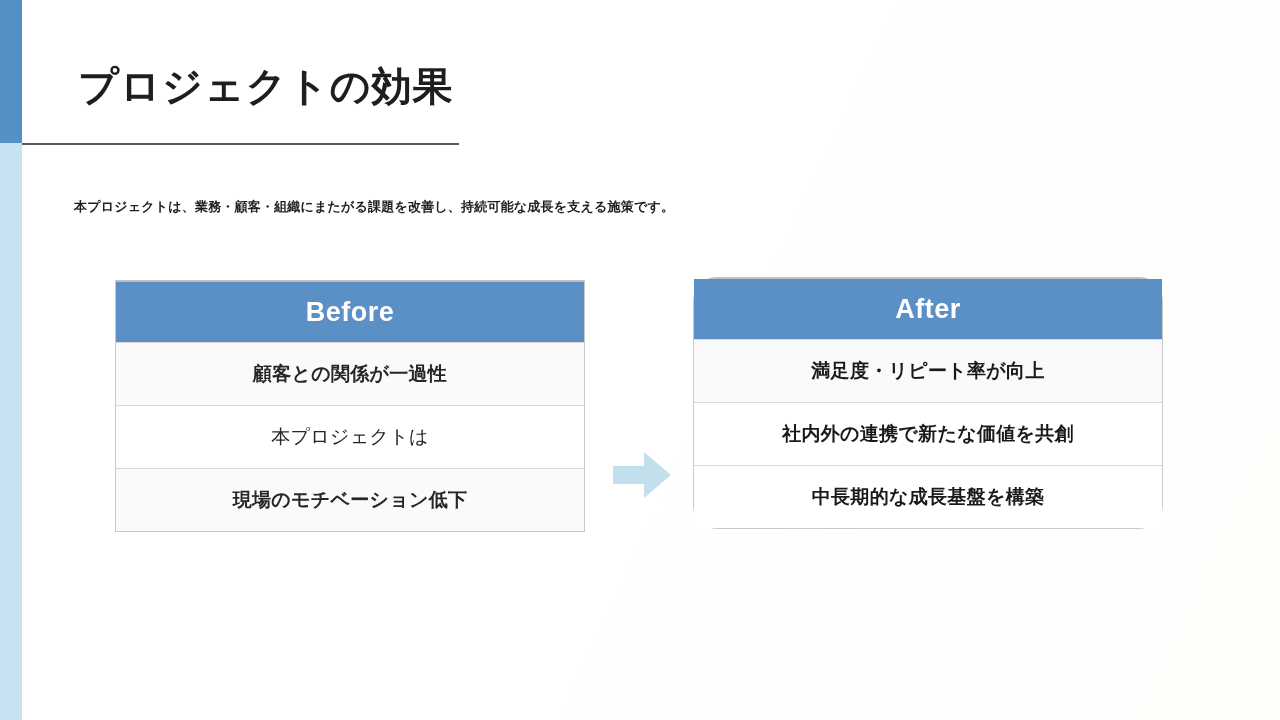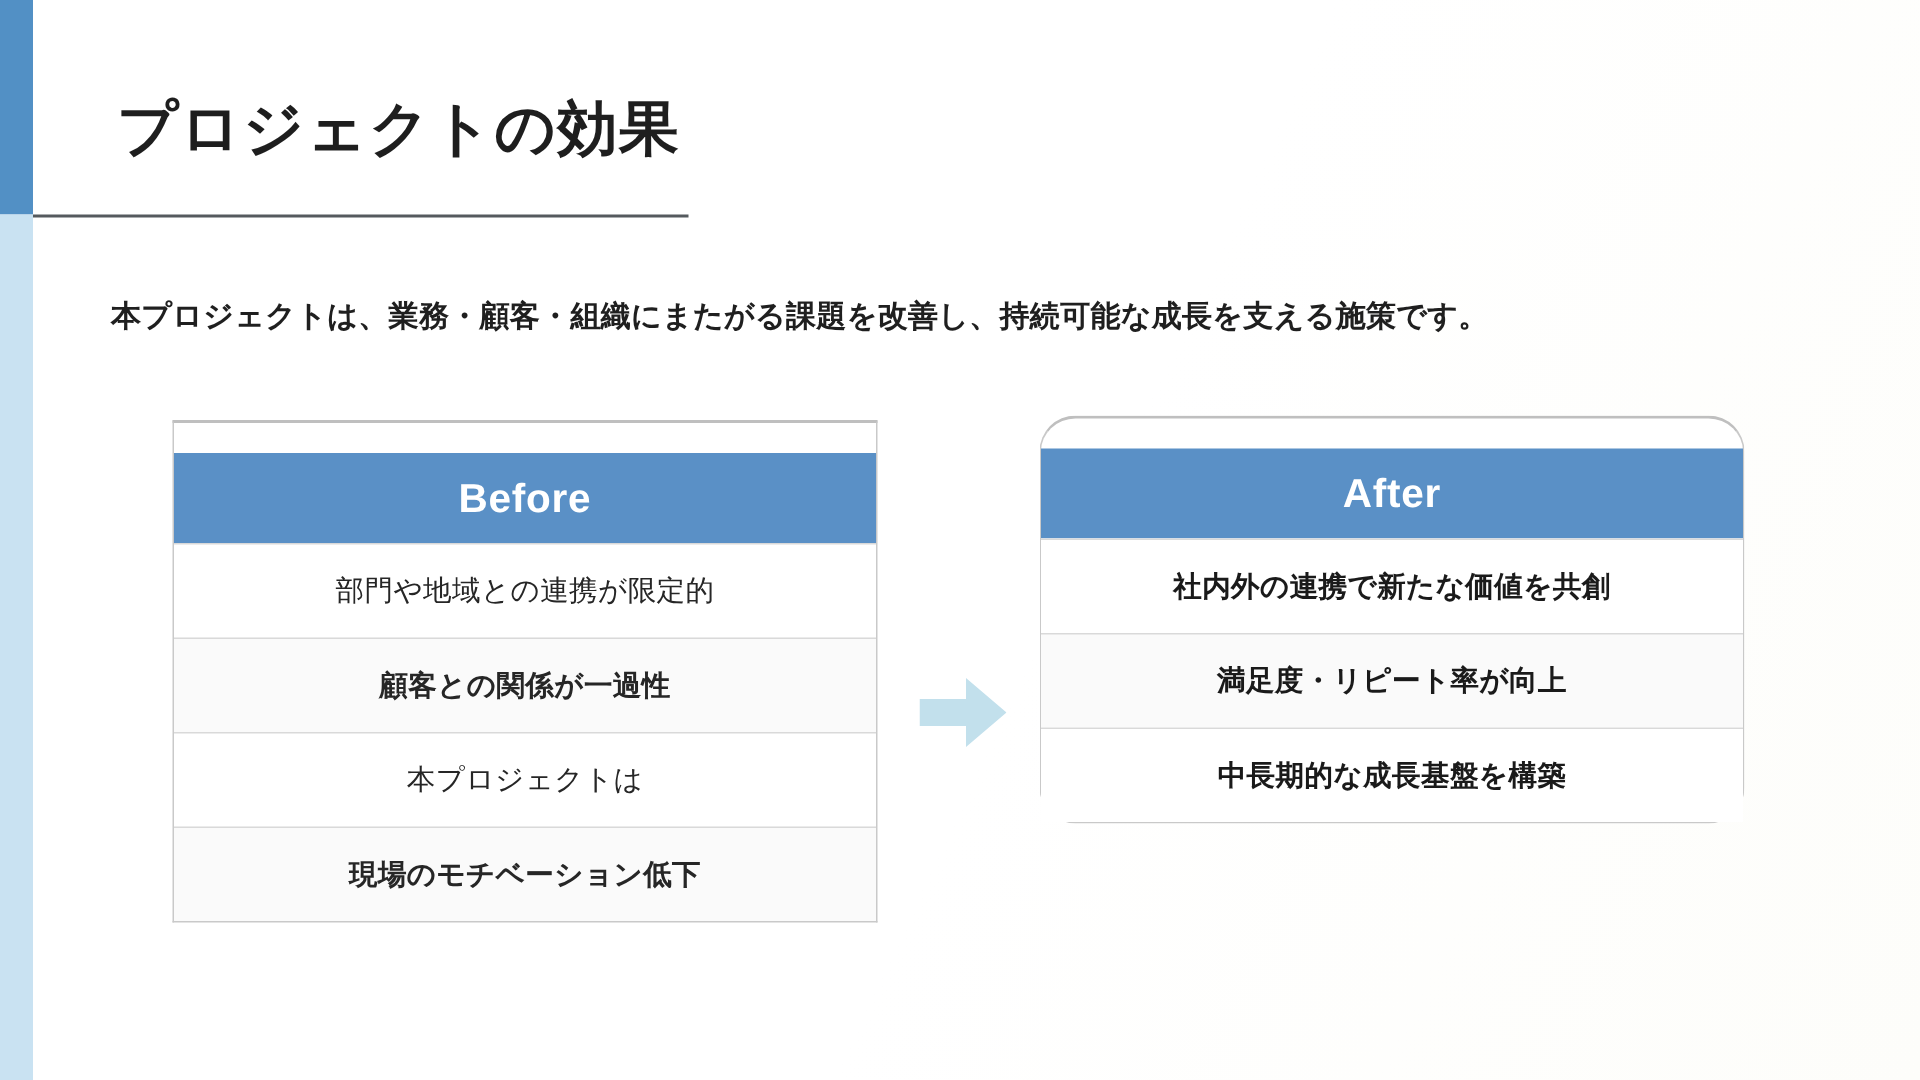"本プロジェクトは、業務・顧客・組織にまたがる課題を改善し、持続可能な成長を支える" .lead { font-size: 20px -> 13px }
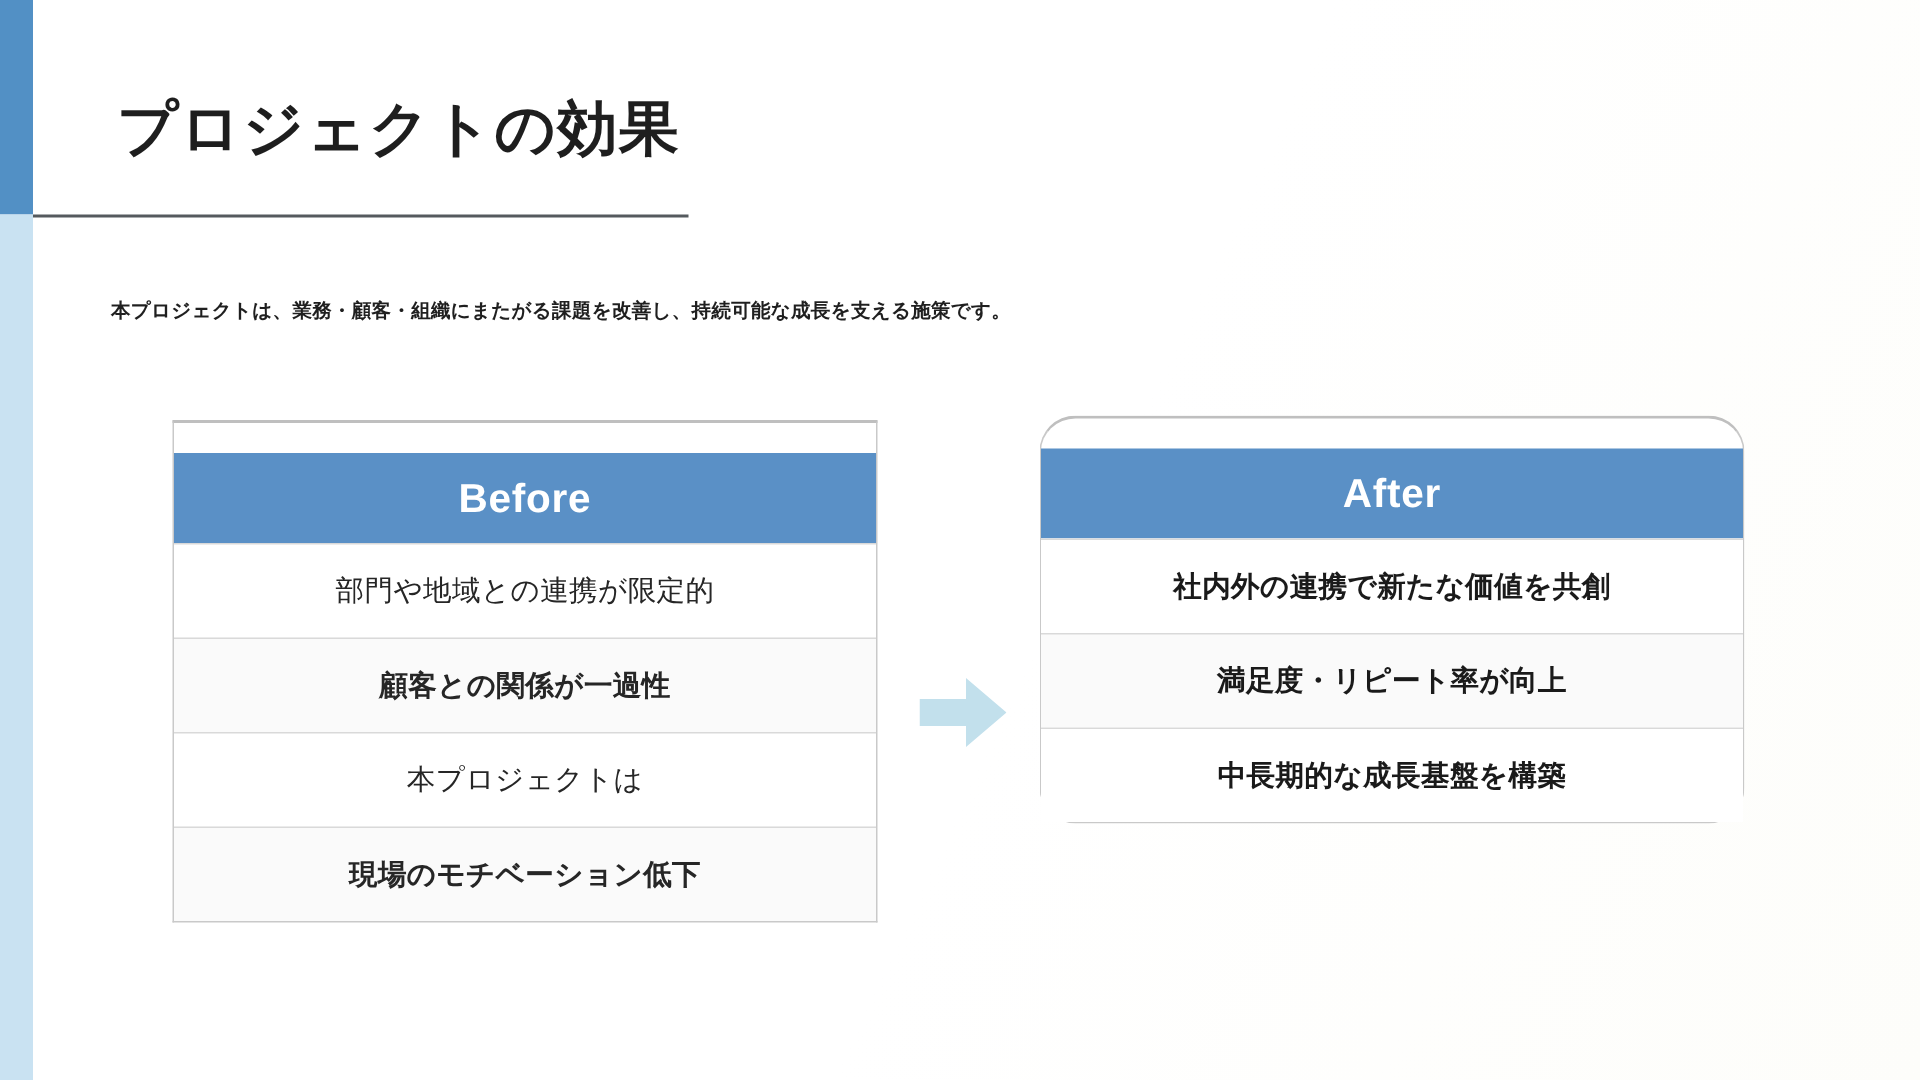"Before" .cmp-head { margin-top: 20px -> none }
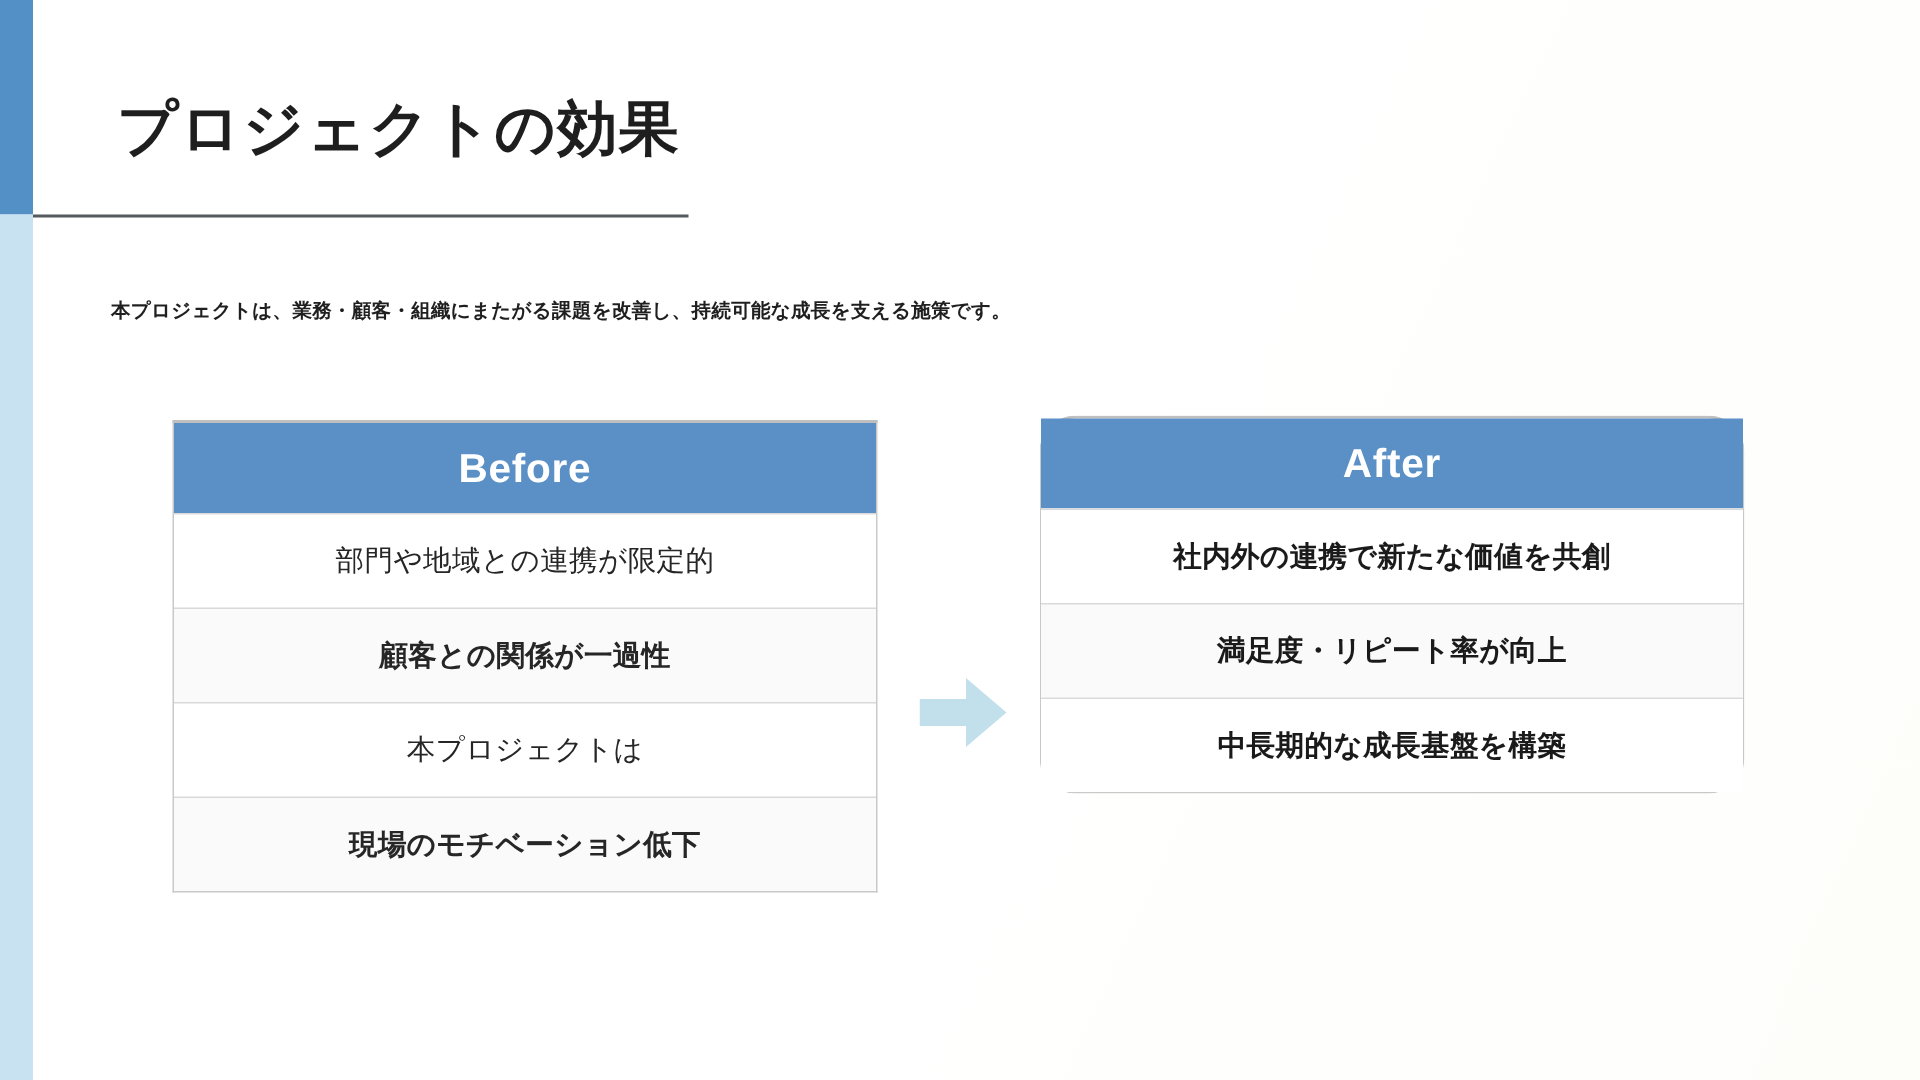"部門や地域との連携が限定的" div.cmp-row { html: <div>部門や地域との連携が限定的</div> -> none }
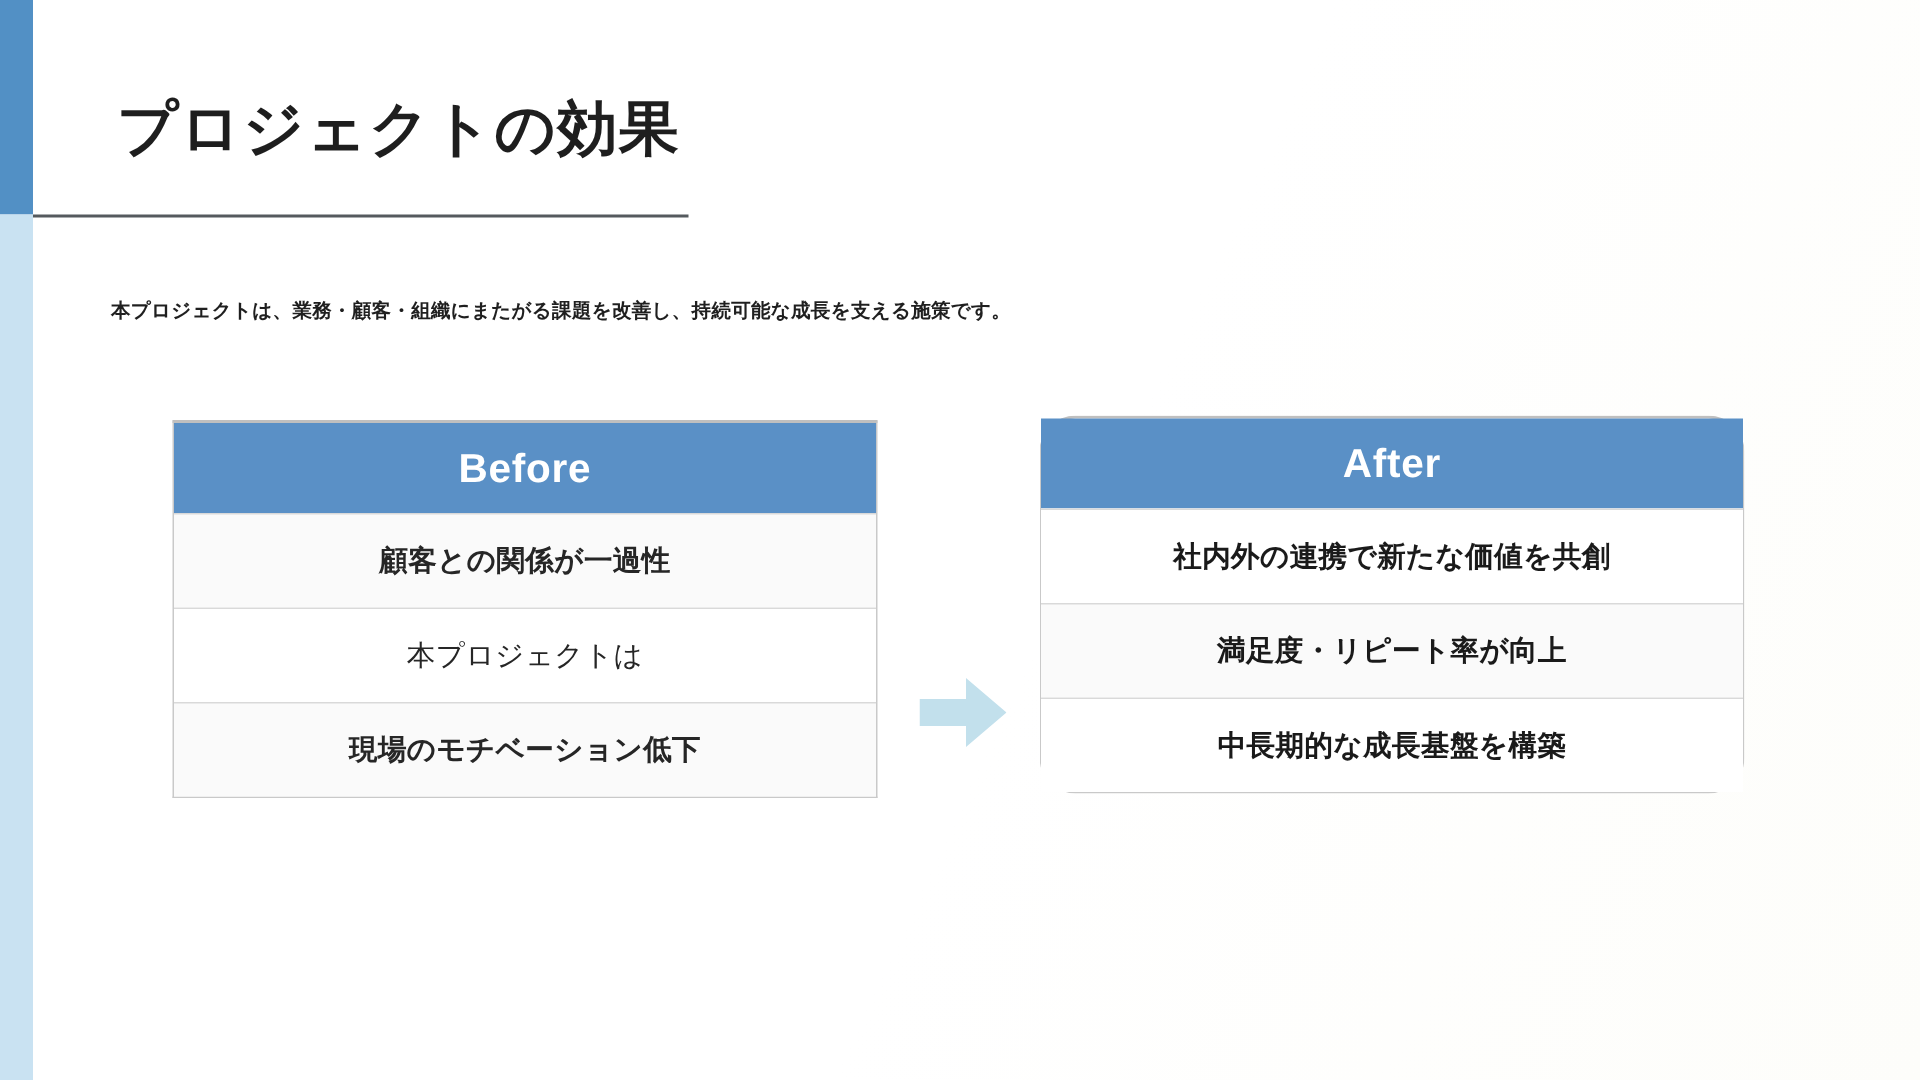"社内外の連携で新たな価値を共創" div.cmp-row { order: before "満足度・リピート率が向上" -> after "満足度・リピート率が向上" }
